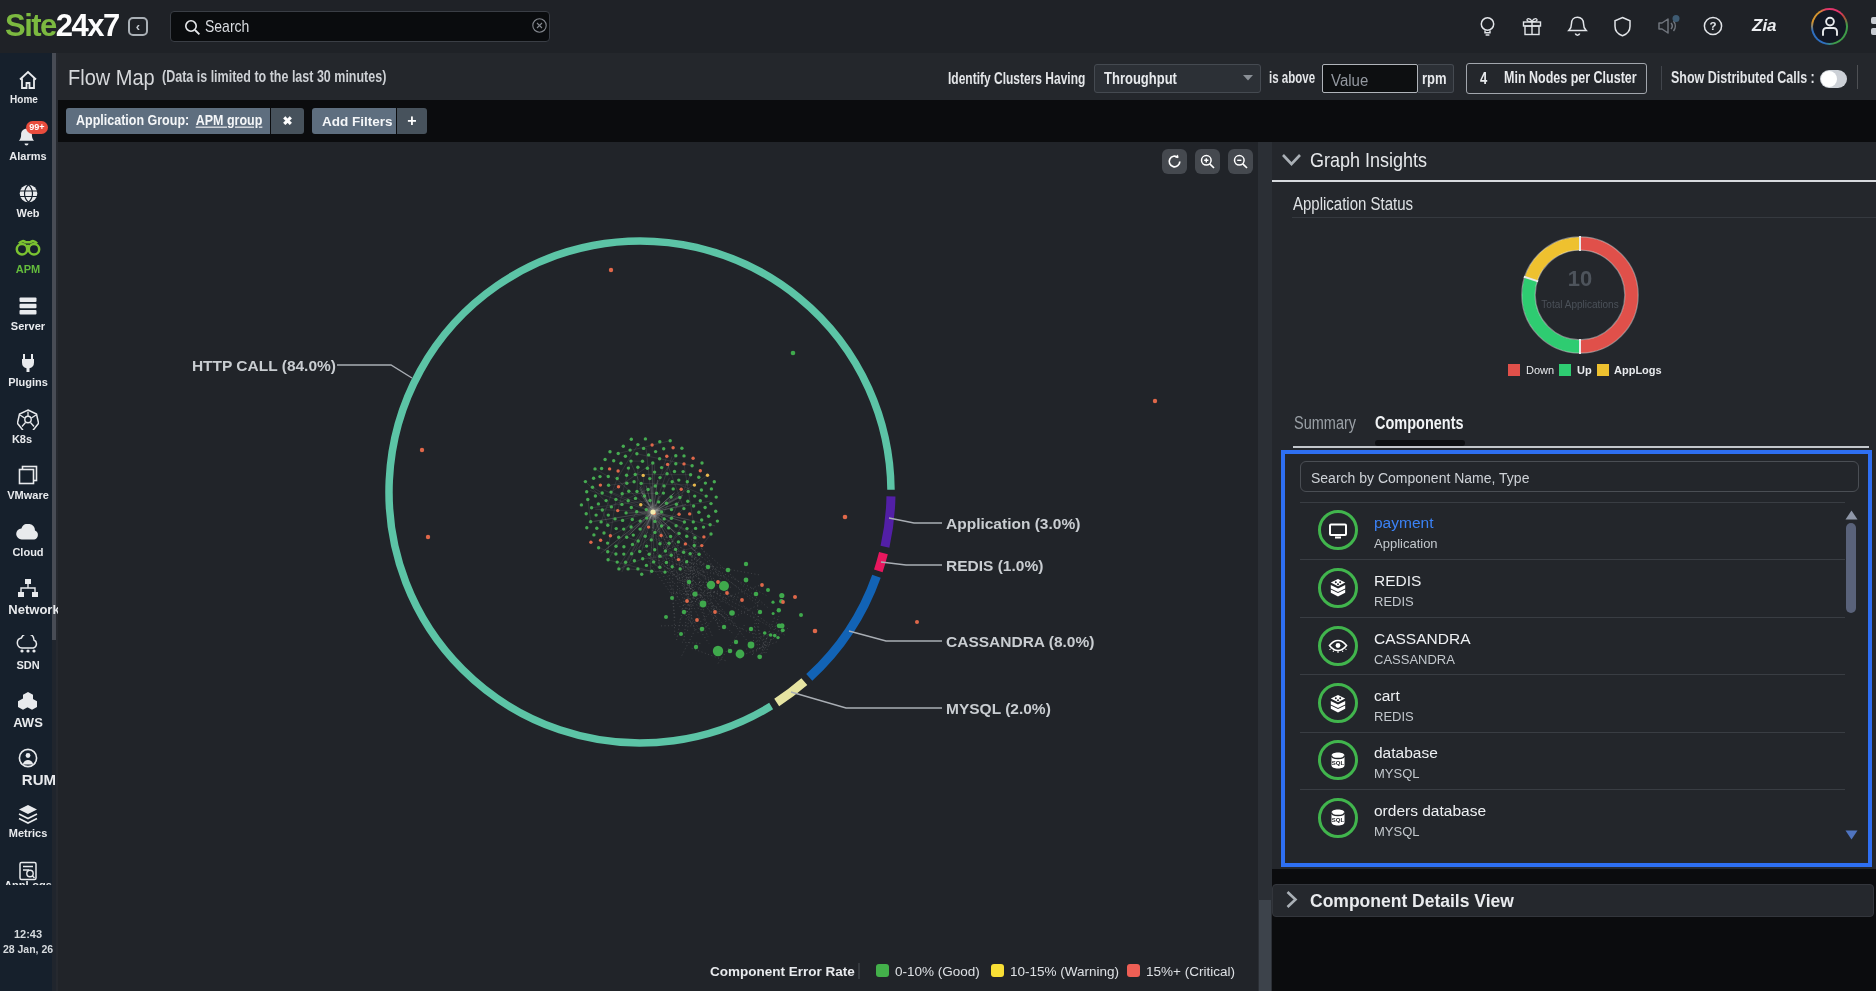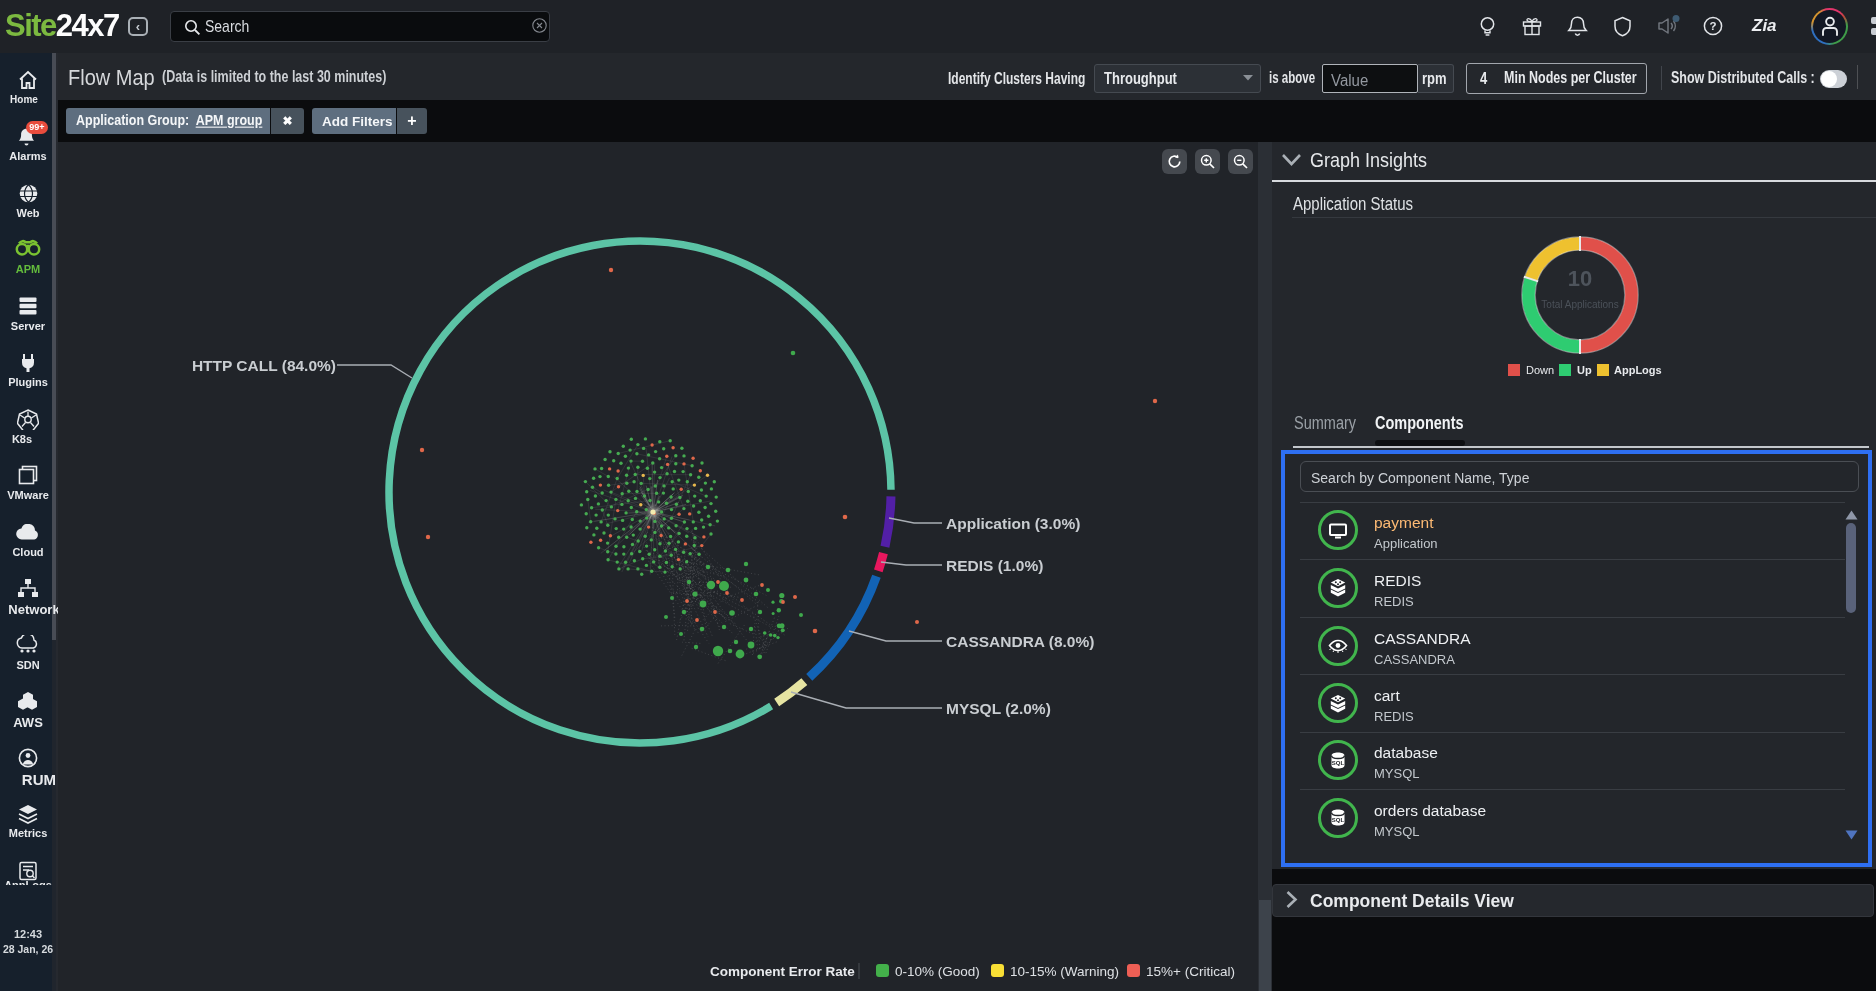"payment" div.abs { color: #fdba74 -> #3b82f6 }
